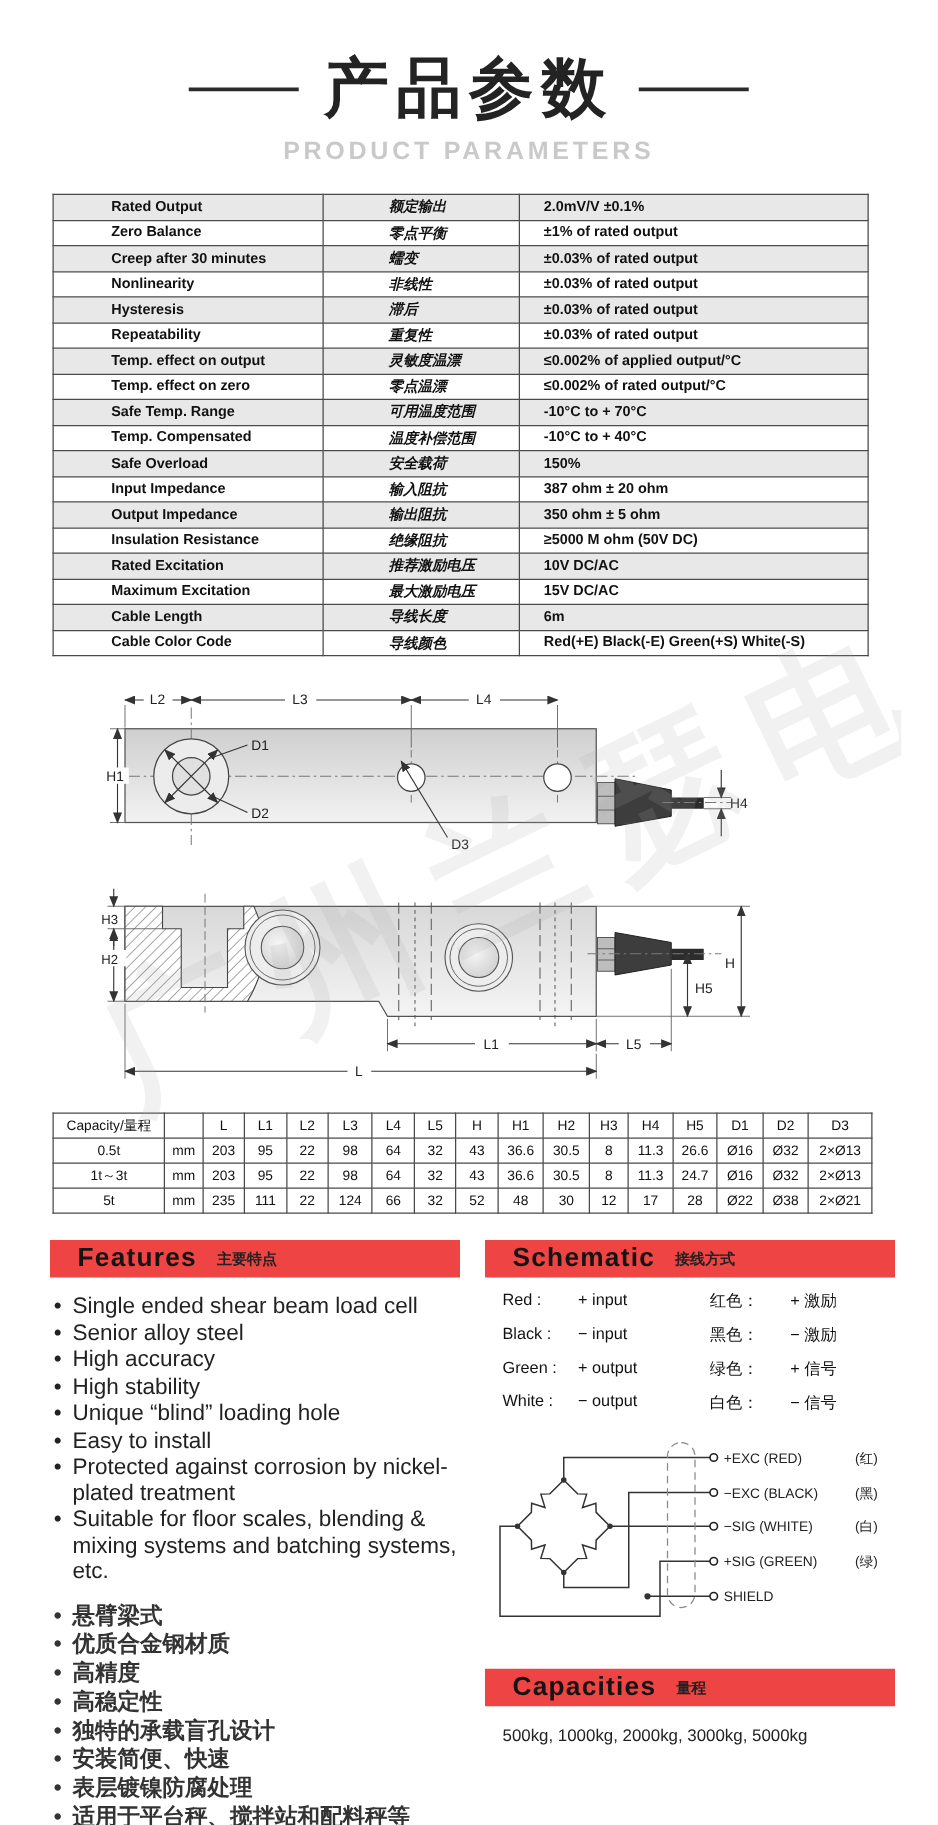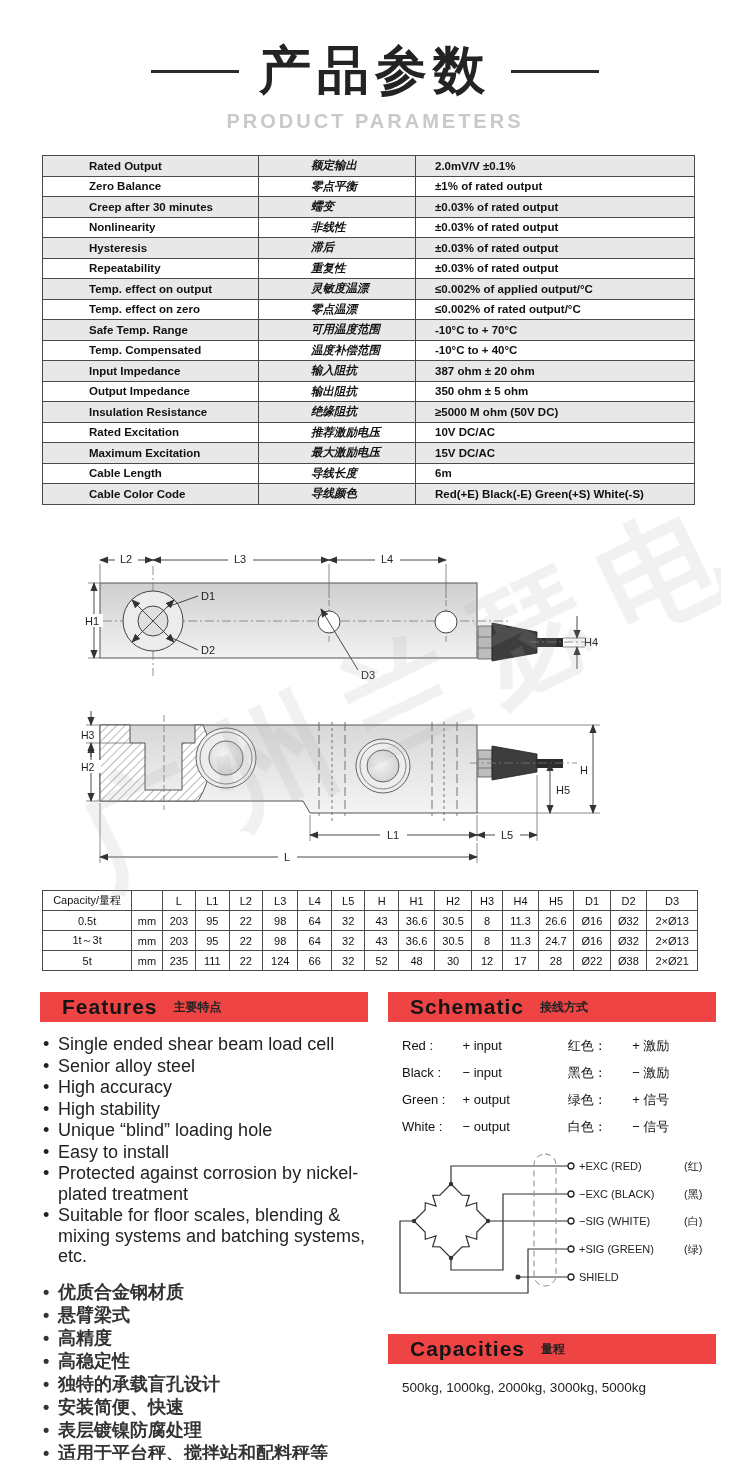"Safe Overload" tr { html: none -> <tr> <td>Safe Overload</td> <td>安全载荷</td> <td>150%</td> </tr> }
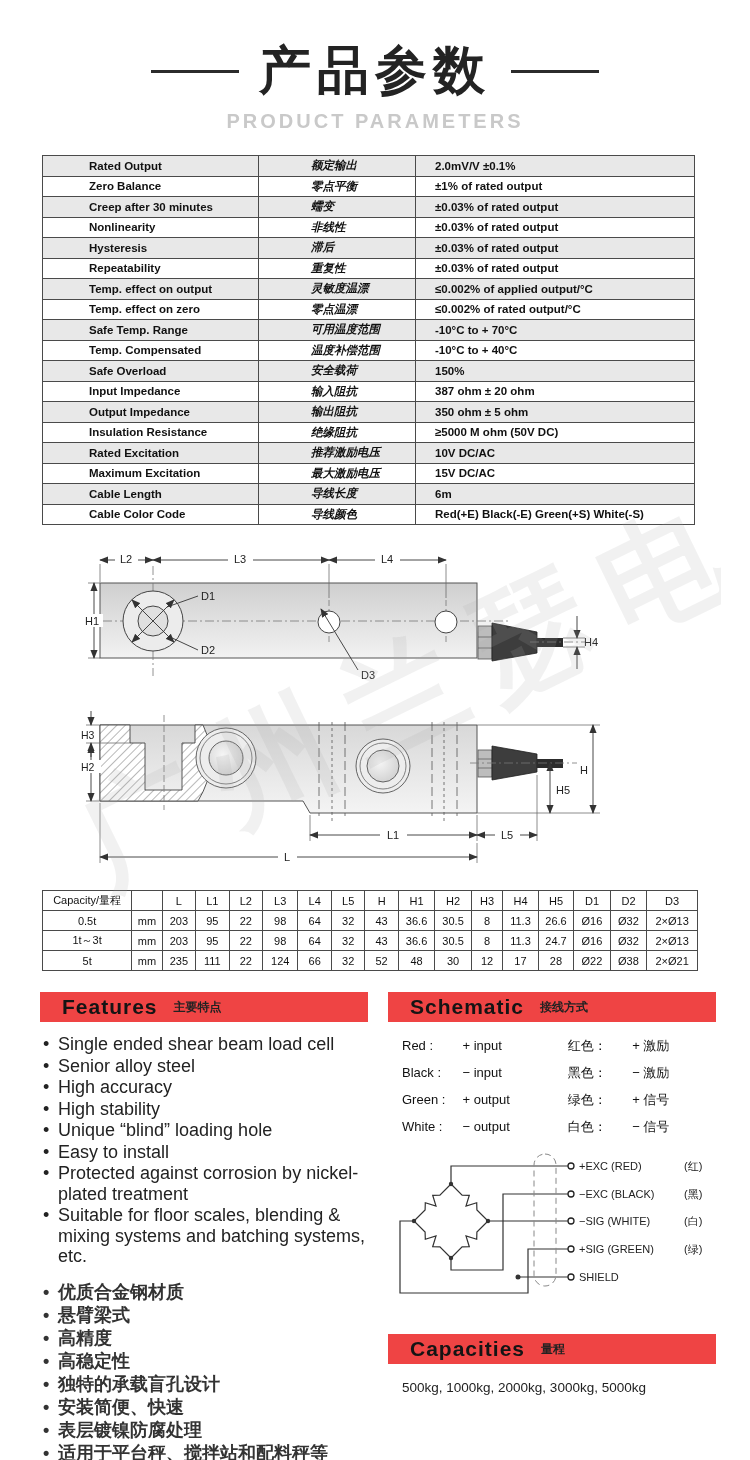"Red :" .wirerow { align-items: center -> flex-start }
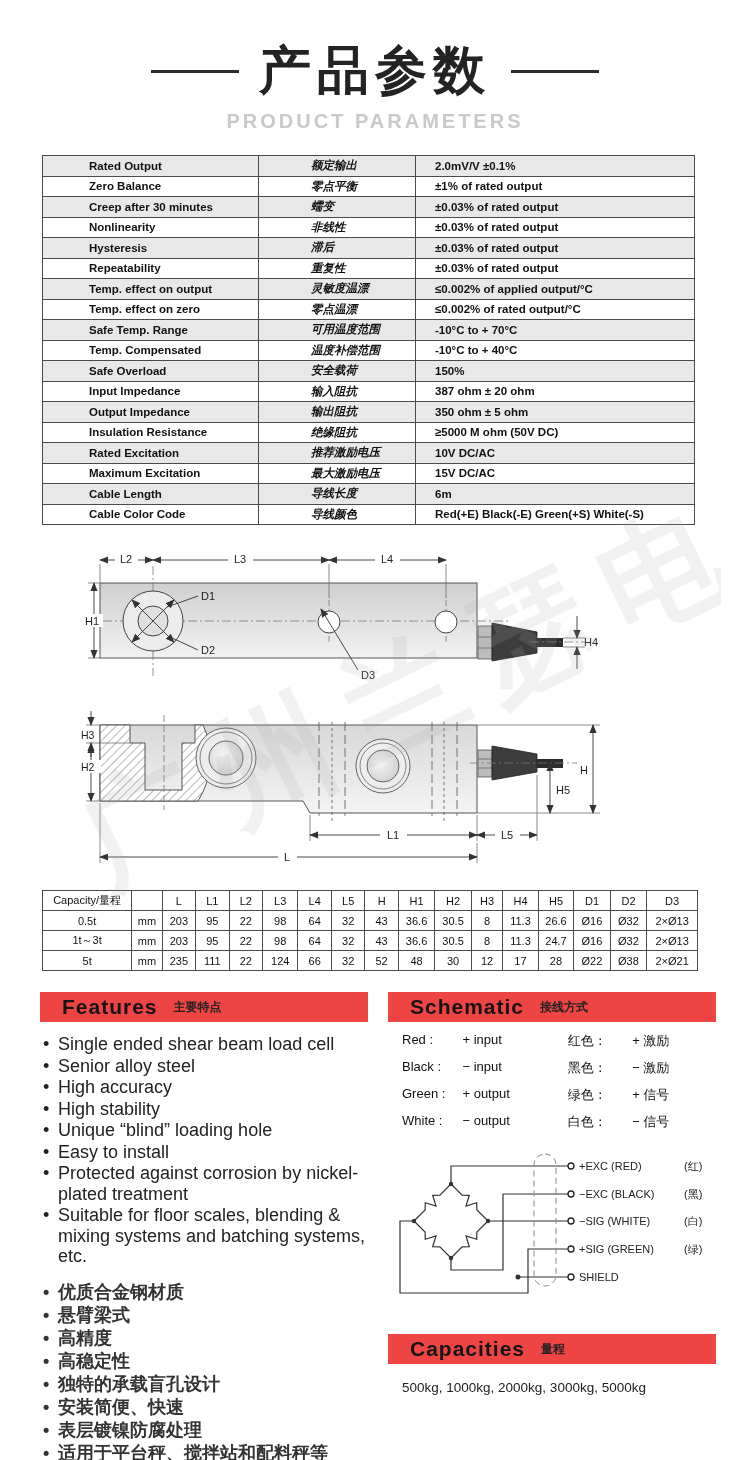"优质合金钢材质" li { order: before "悬臂梁式" -> after "悬臂梁式" }
